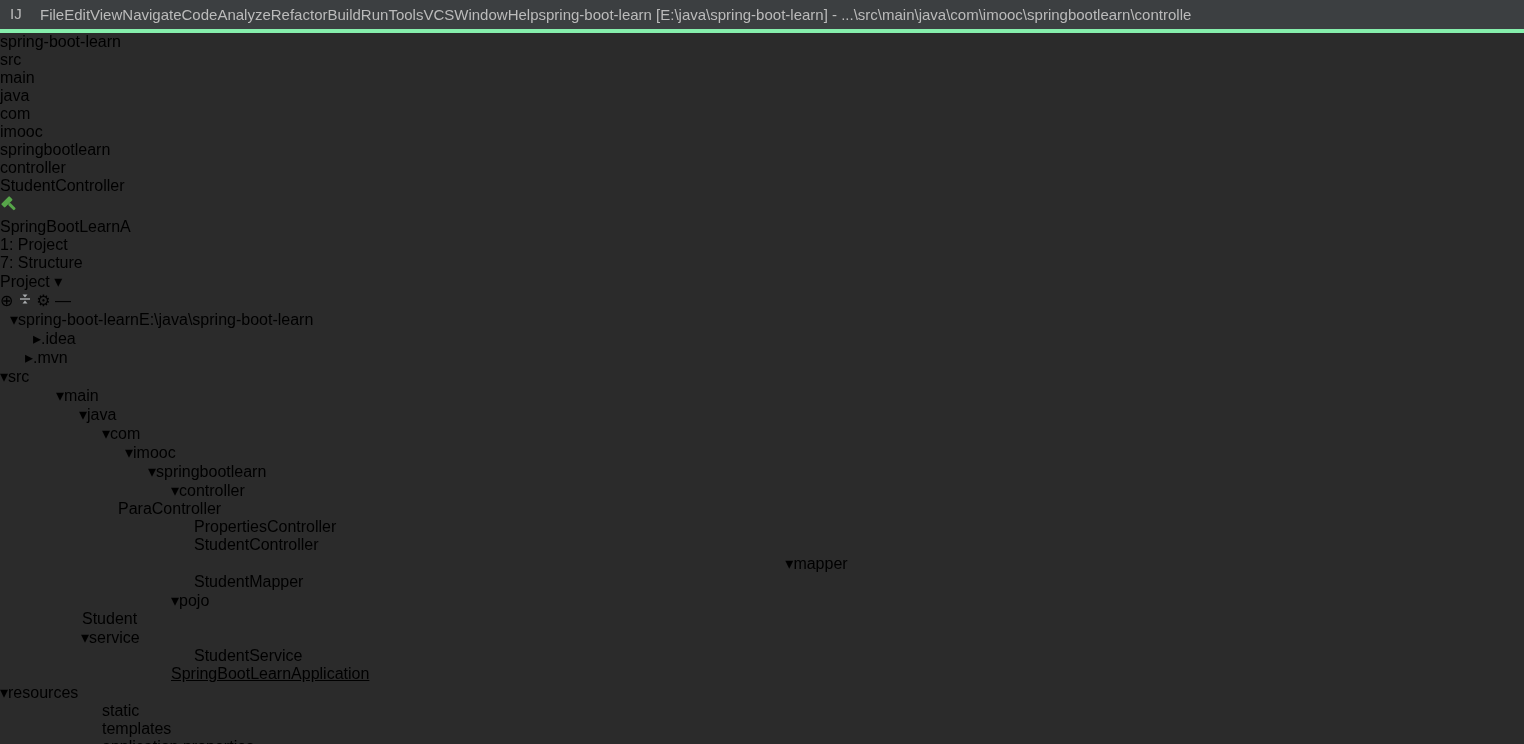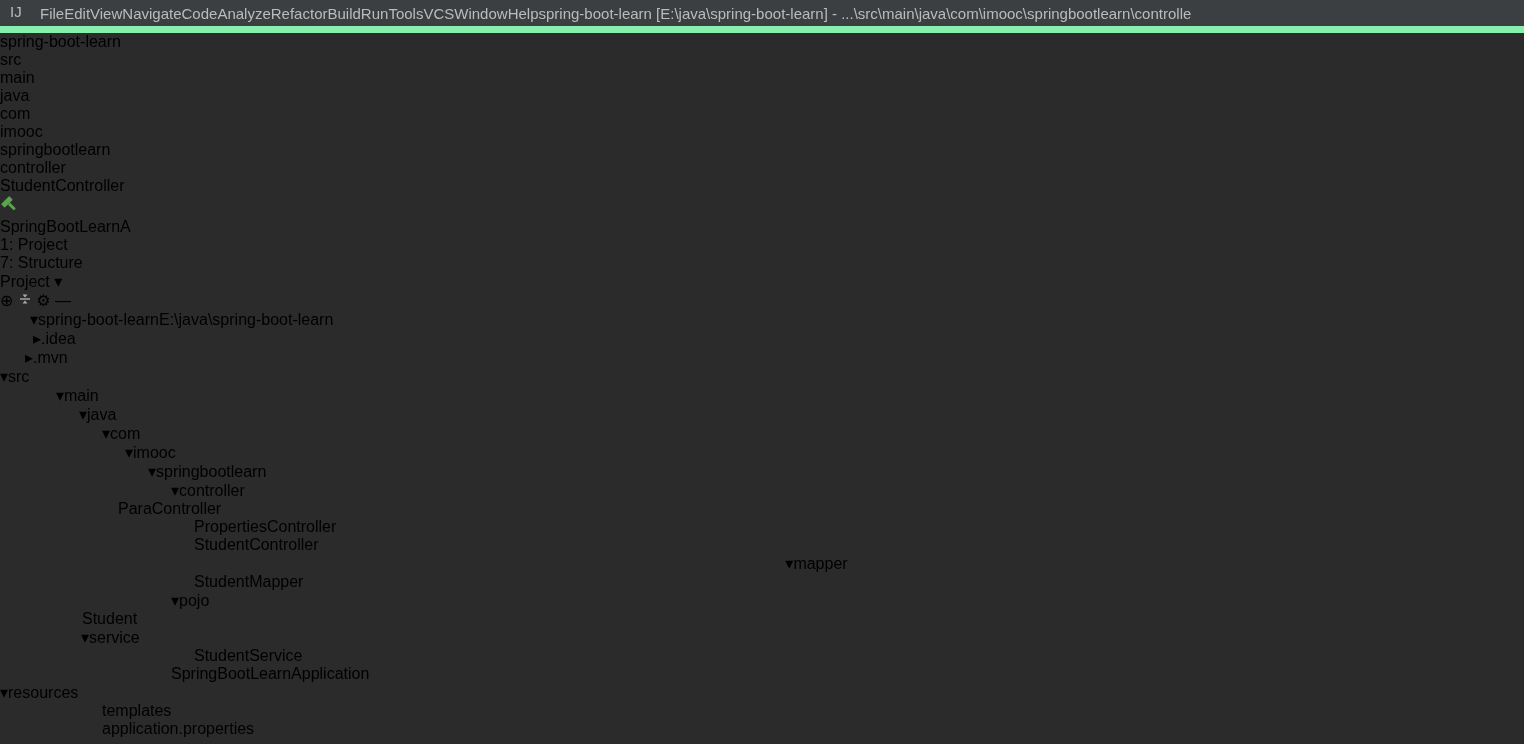"IJ" #menubar { border-bottom: 7px solid #86efac -> 4px solid #86efac }
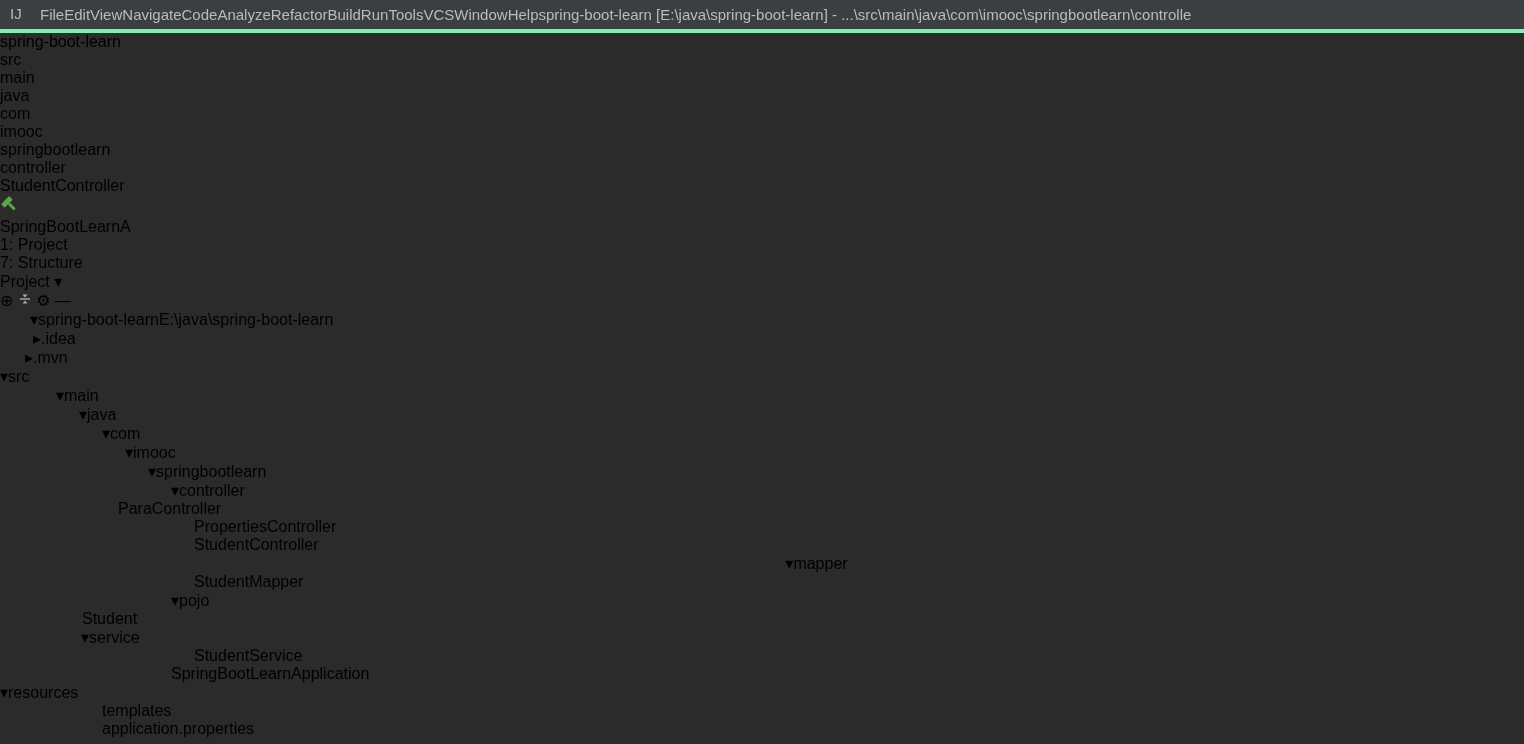"▾spring-boot-learnE:\java\spring-boot-le" div.tree-row { margin-left: 20px -> none }
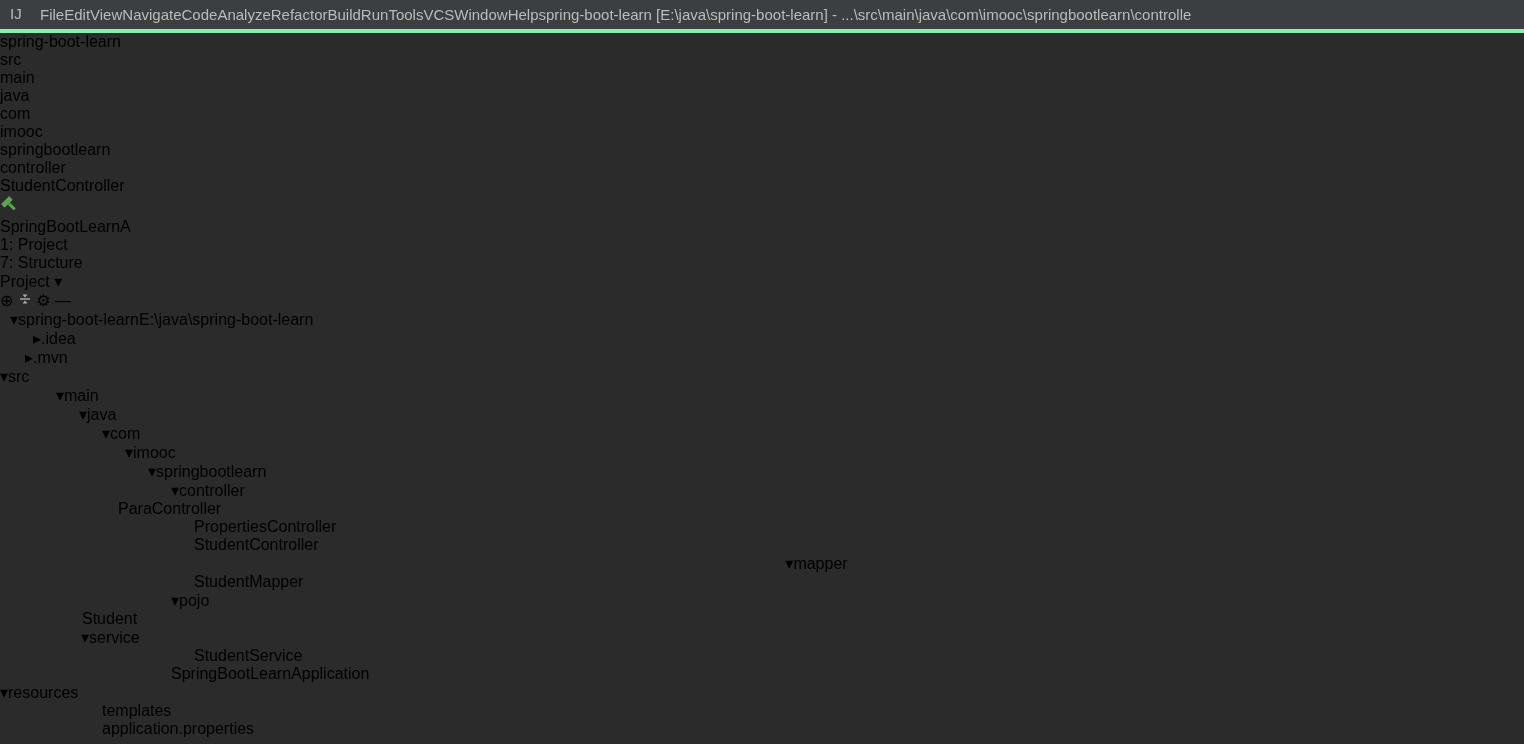"SpringBootLearnApplication" div.tree-row { text-decoration: none -> underline }
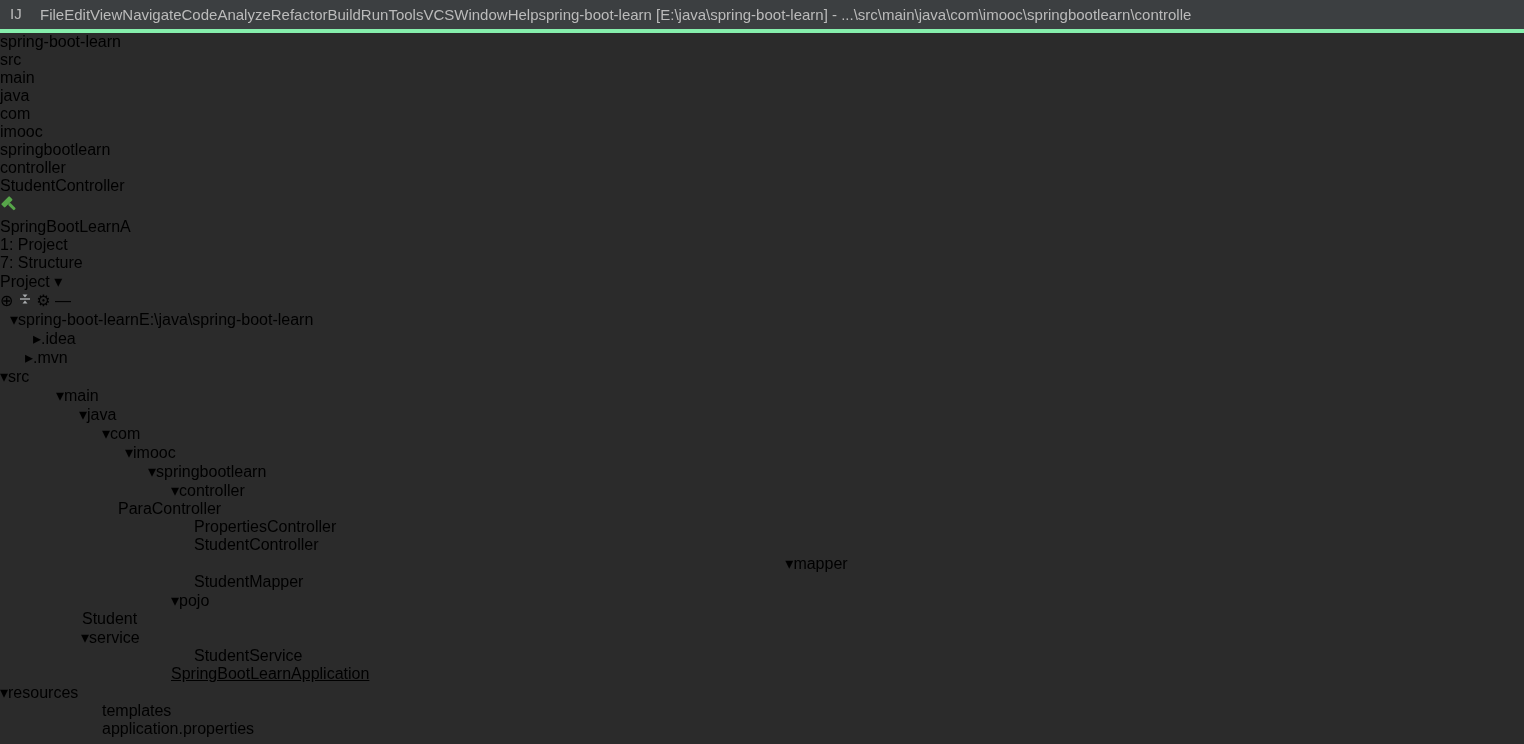"static" div.tree-row { html: none -> <div><span></span><span></span><span>static</span></div> }
